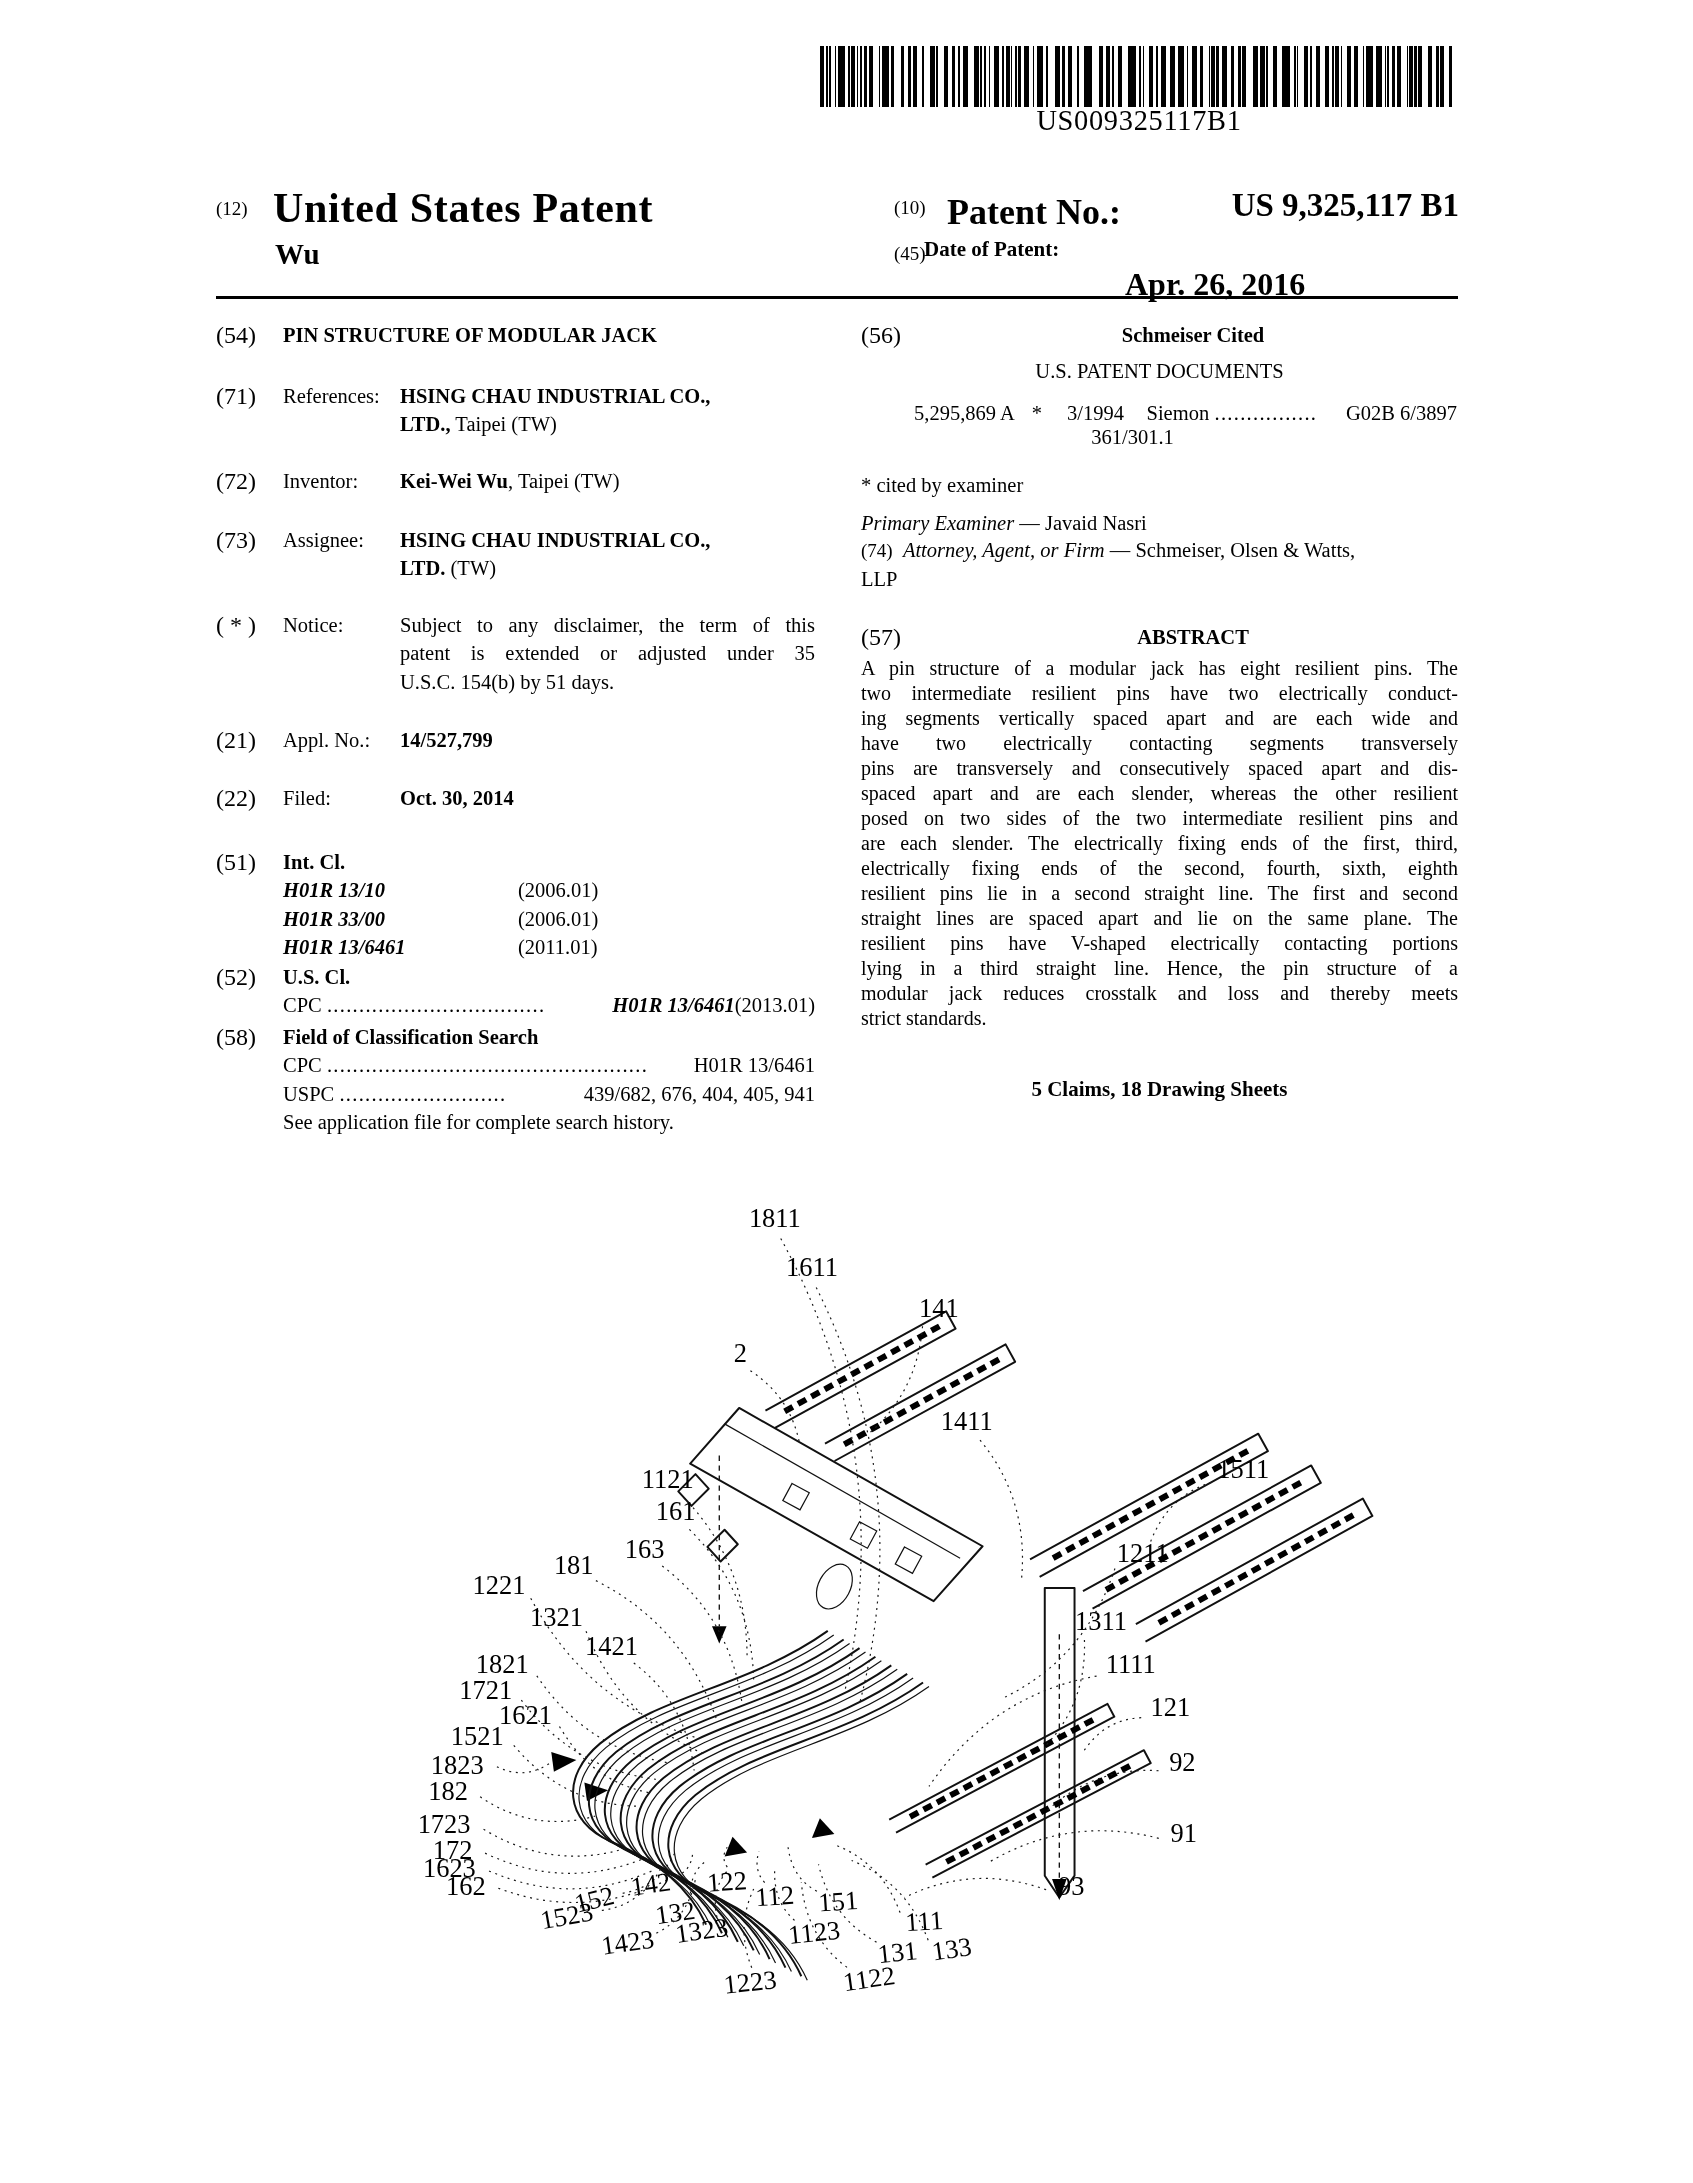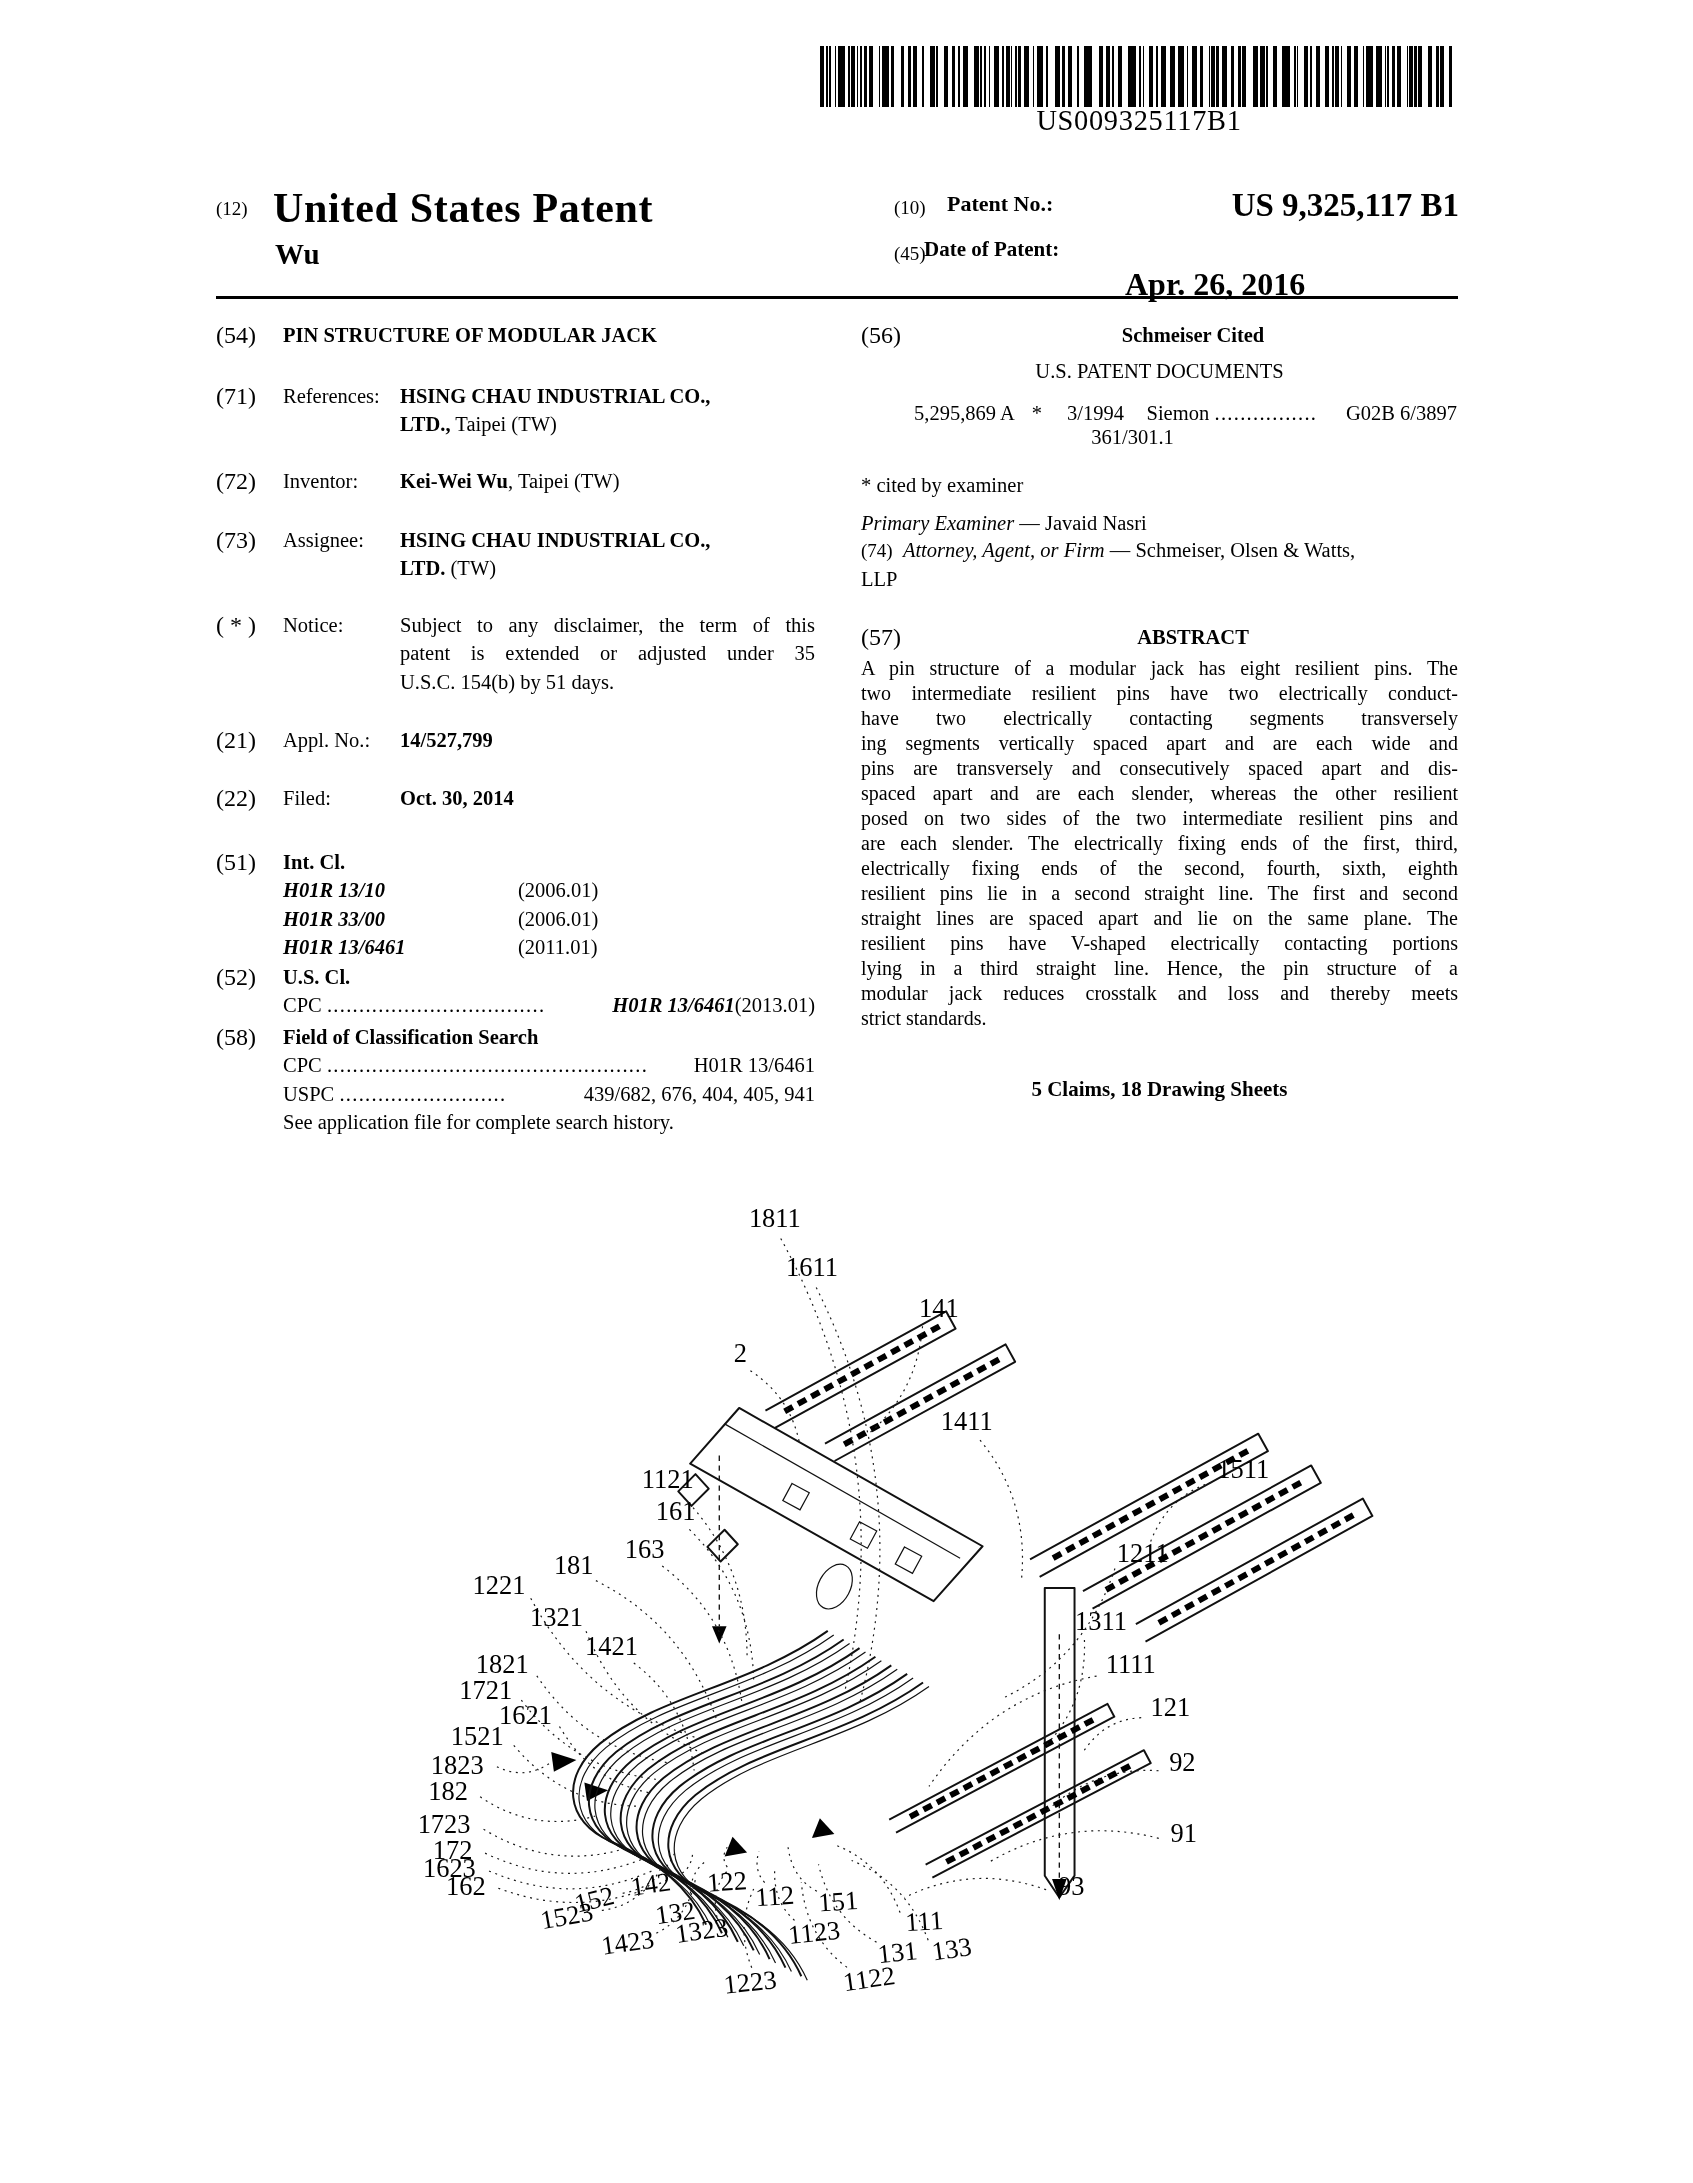"Patent No.:" .hdr10-label { font-size: 22px -> 36px }
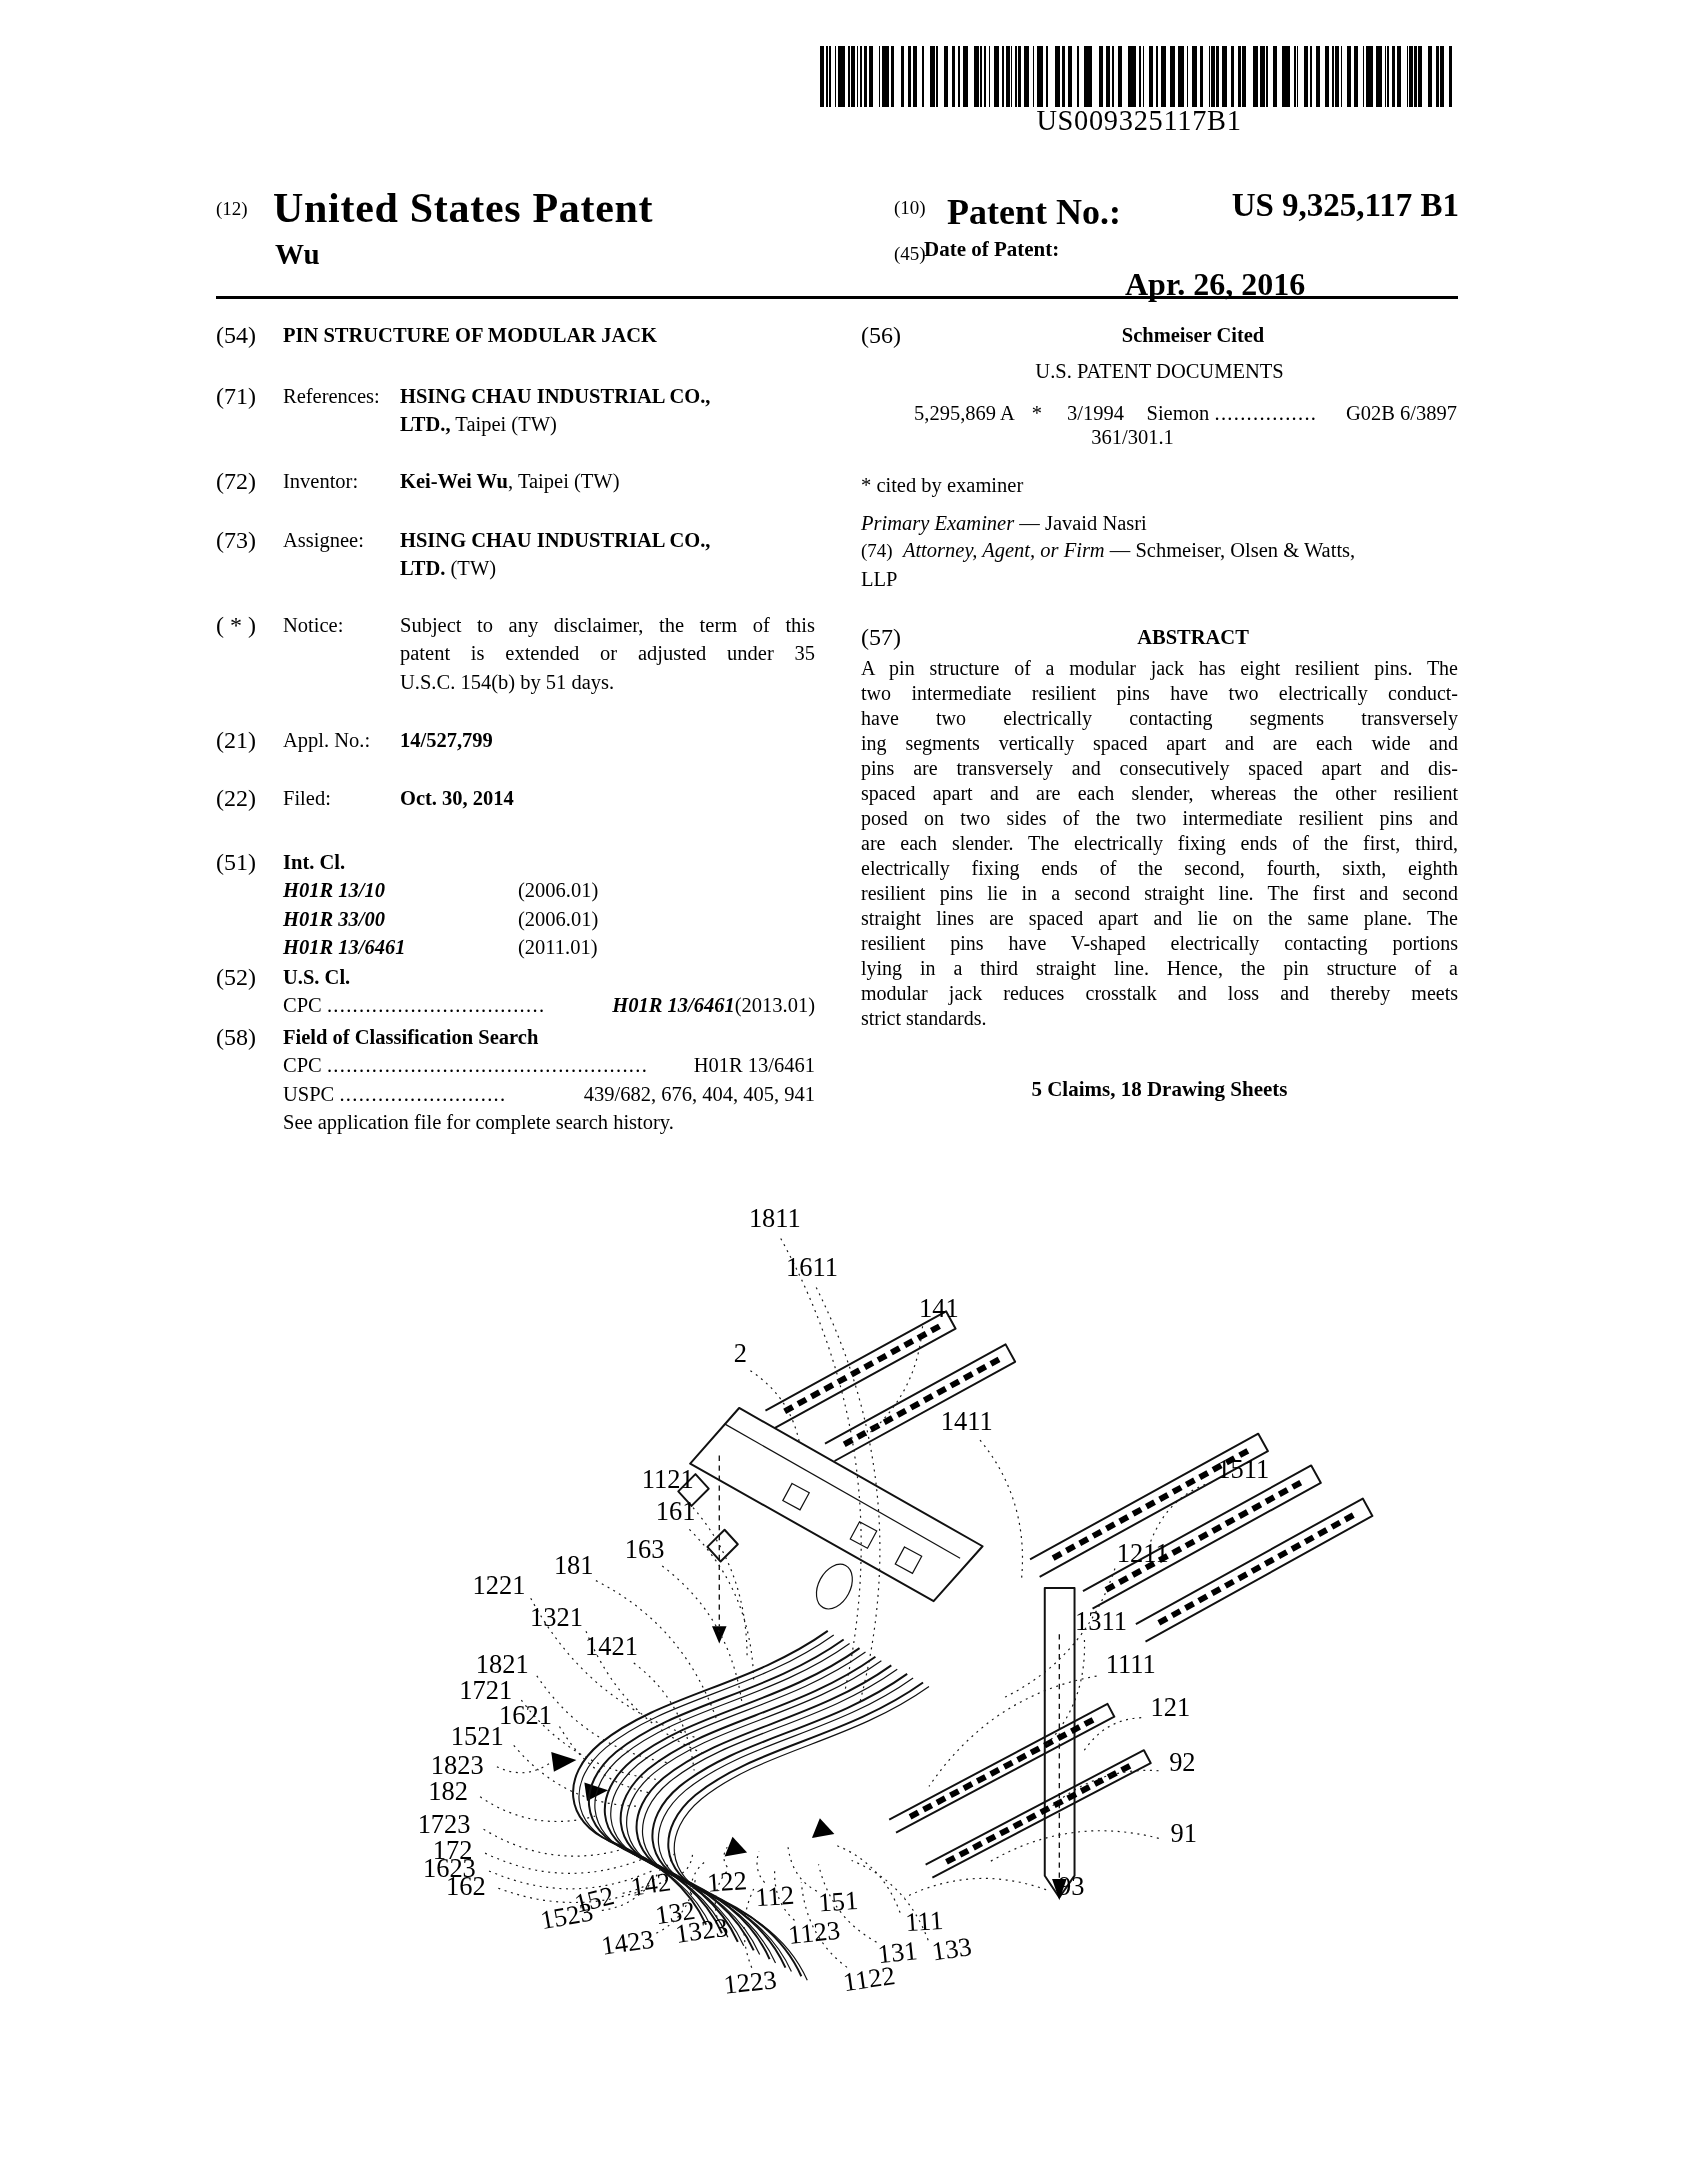"have two electrically contacting" div.abs-line { order: before "ing segments vertically spaced apart" -> after "ing segments vertically spaced apart" }
